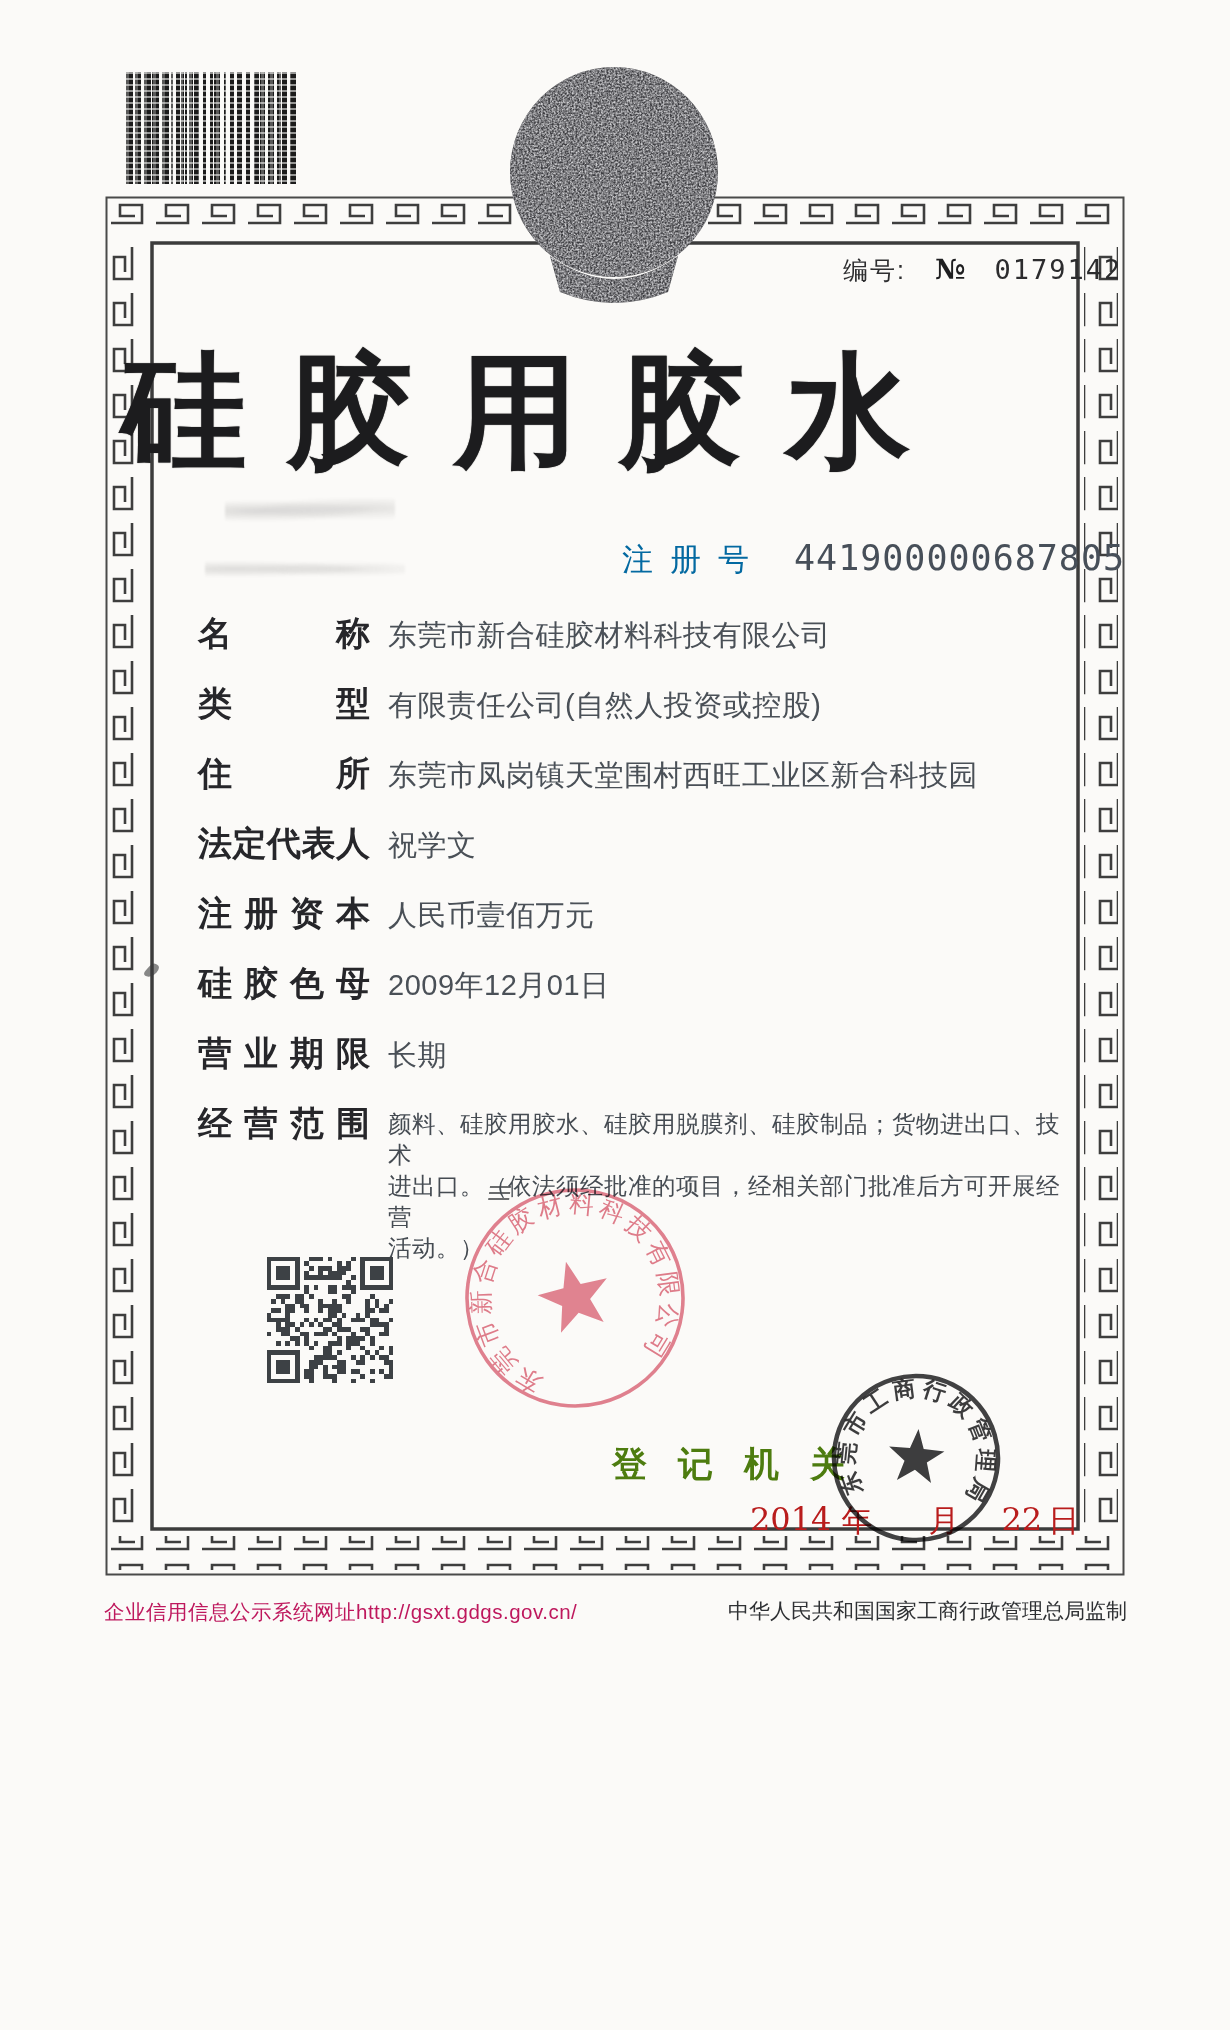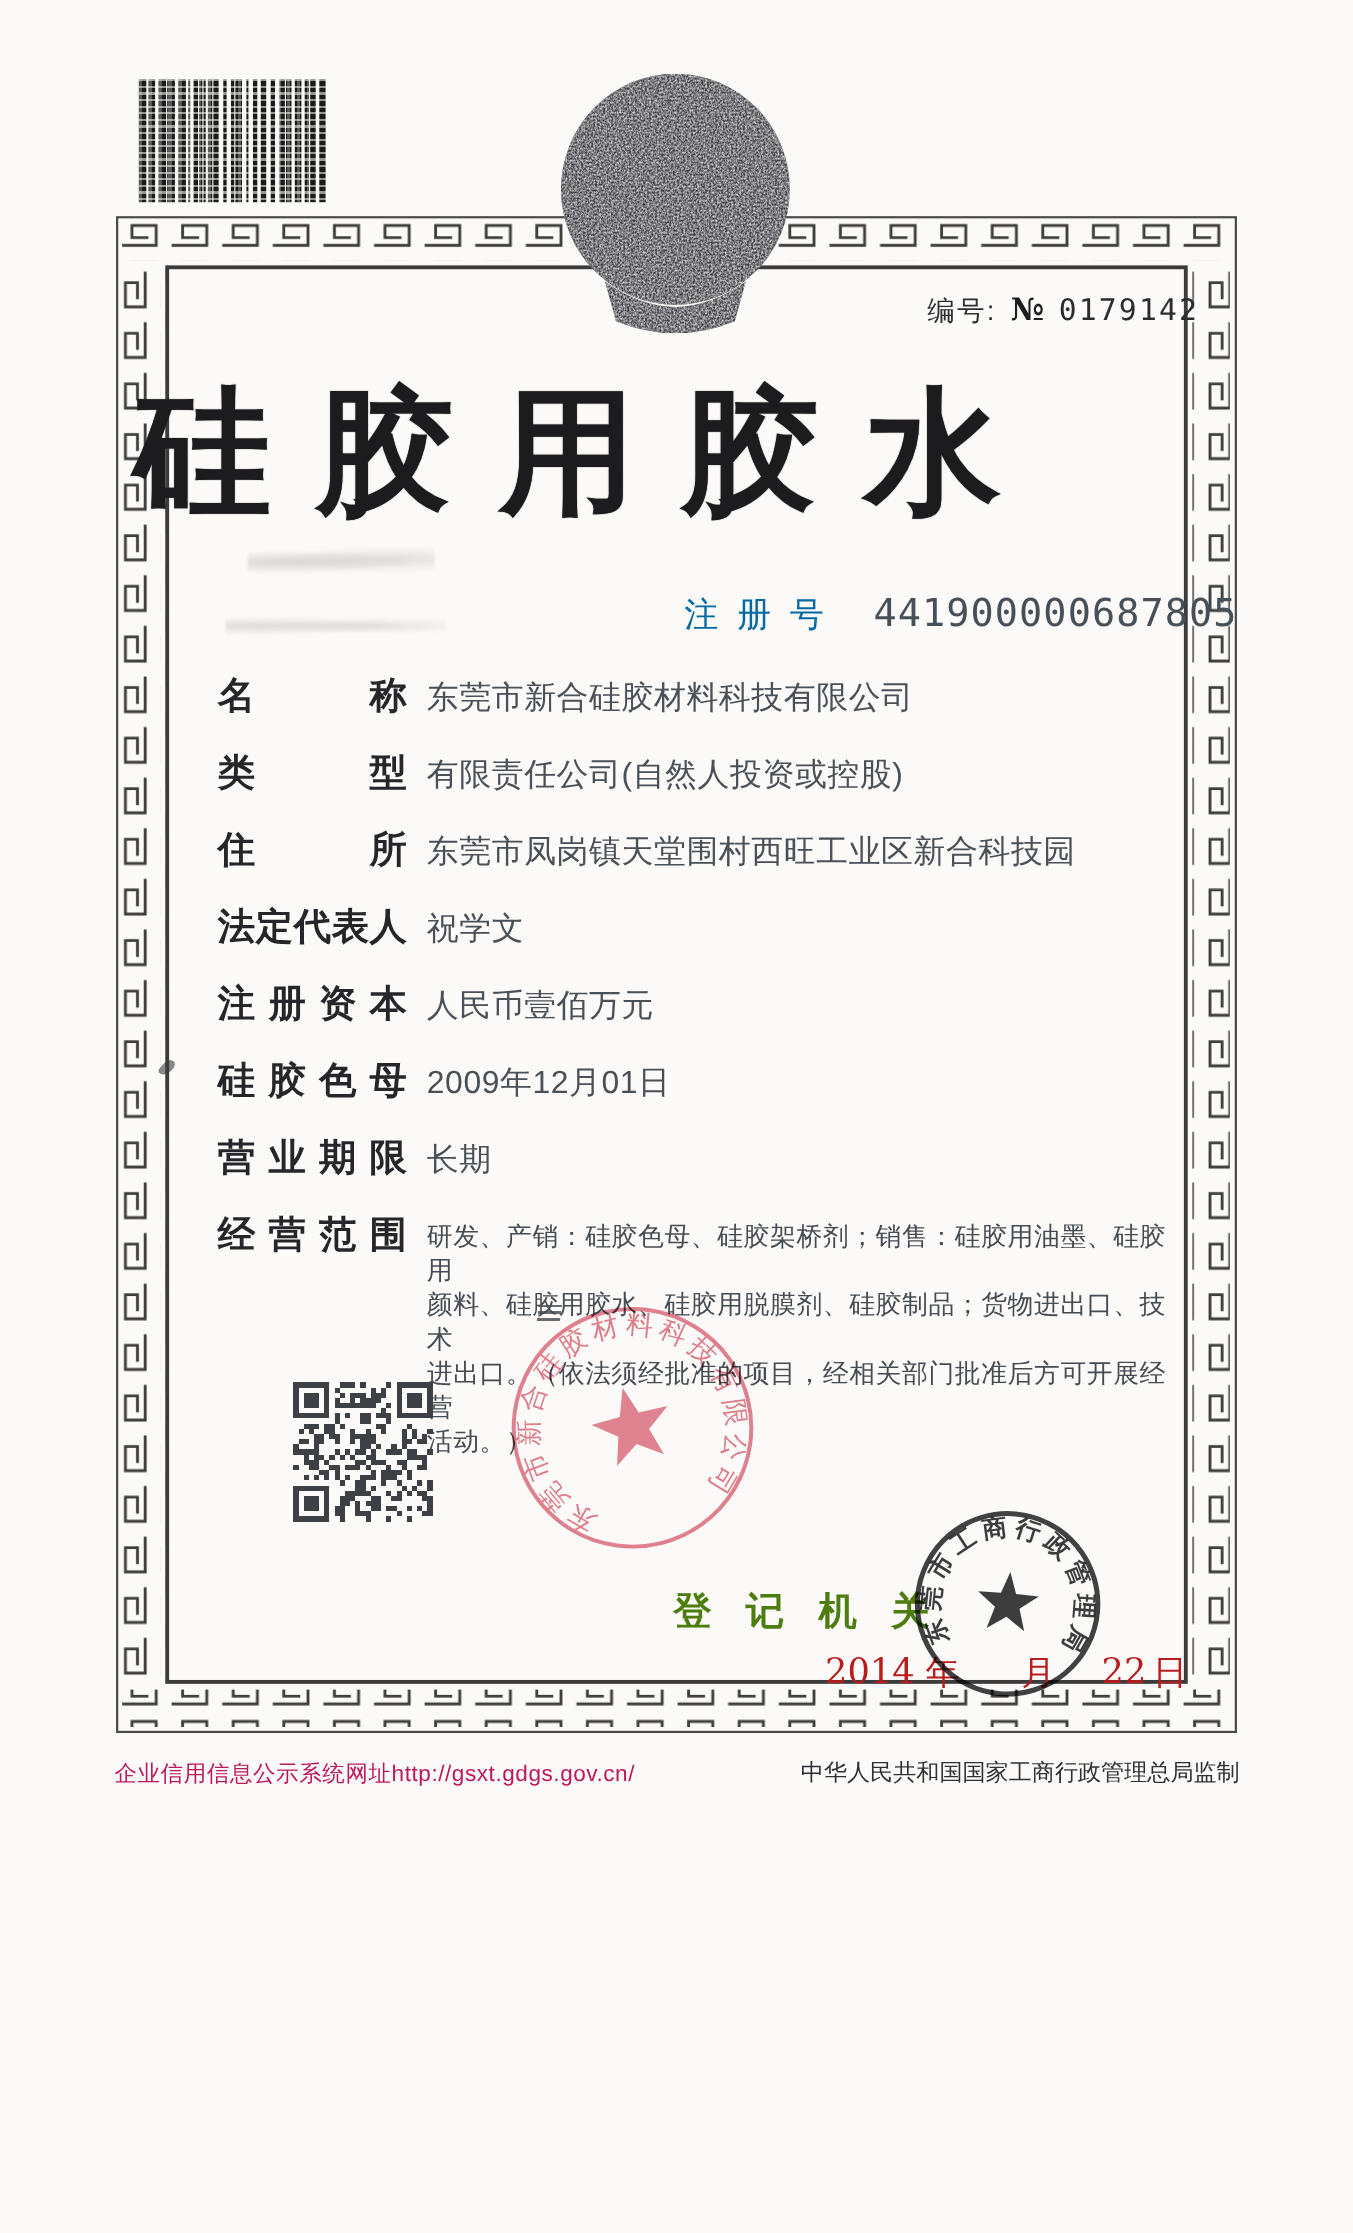"编号:" .serial { gap: 13px -> 29px; top: 265px -> 253px }
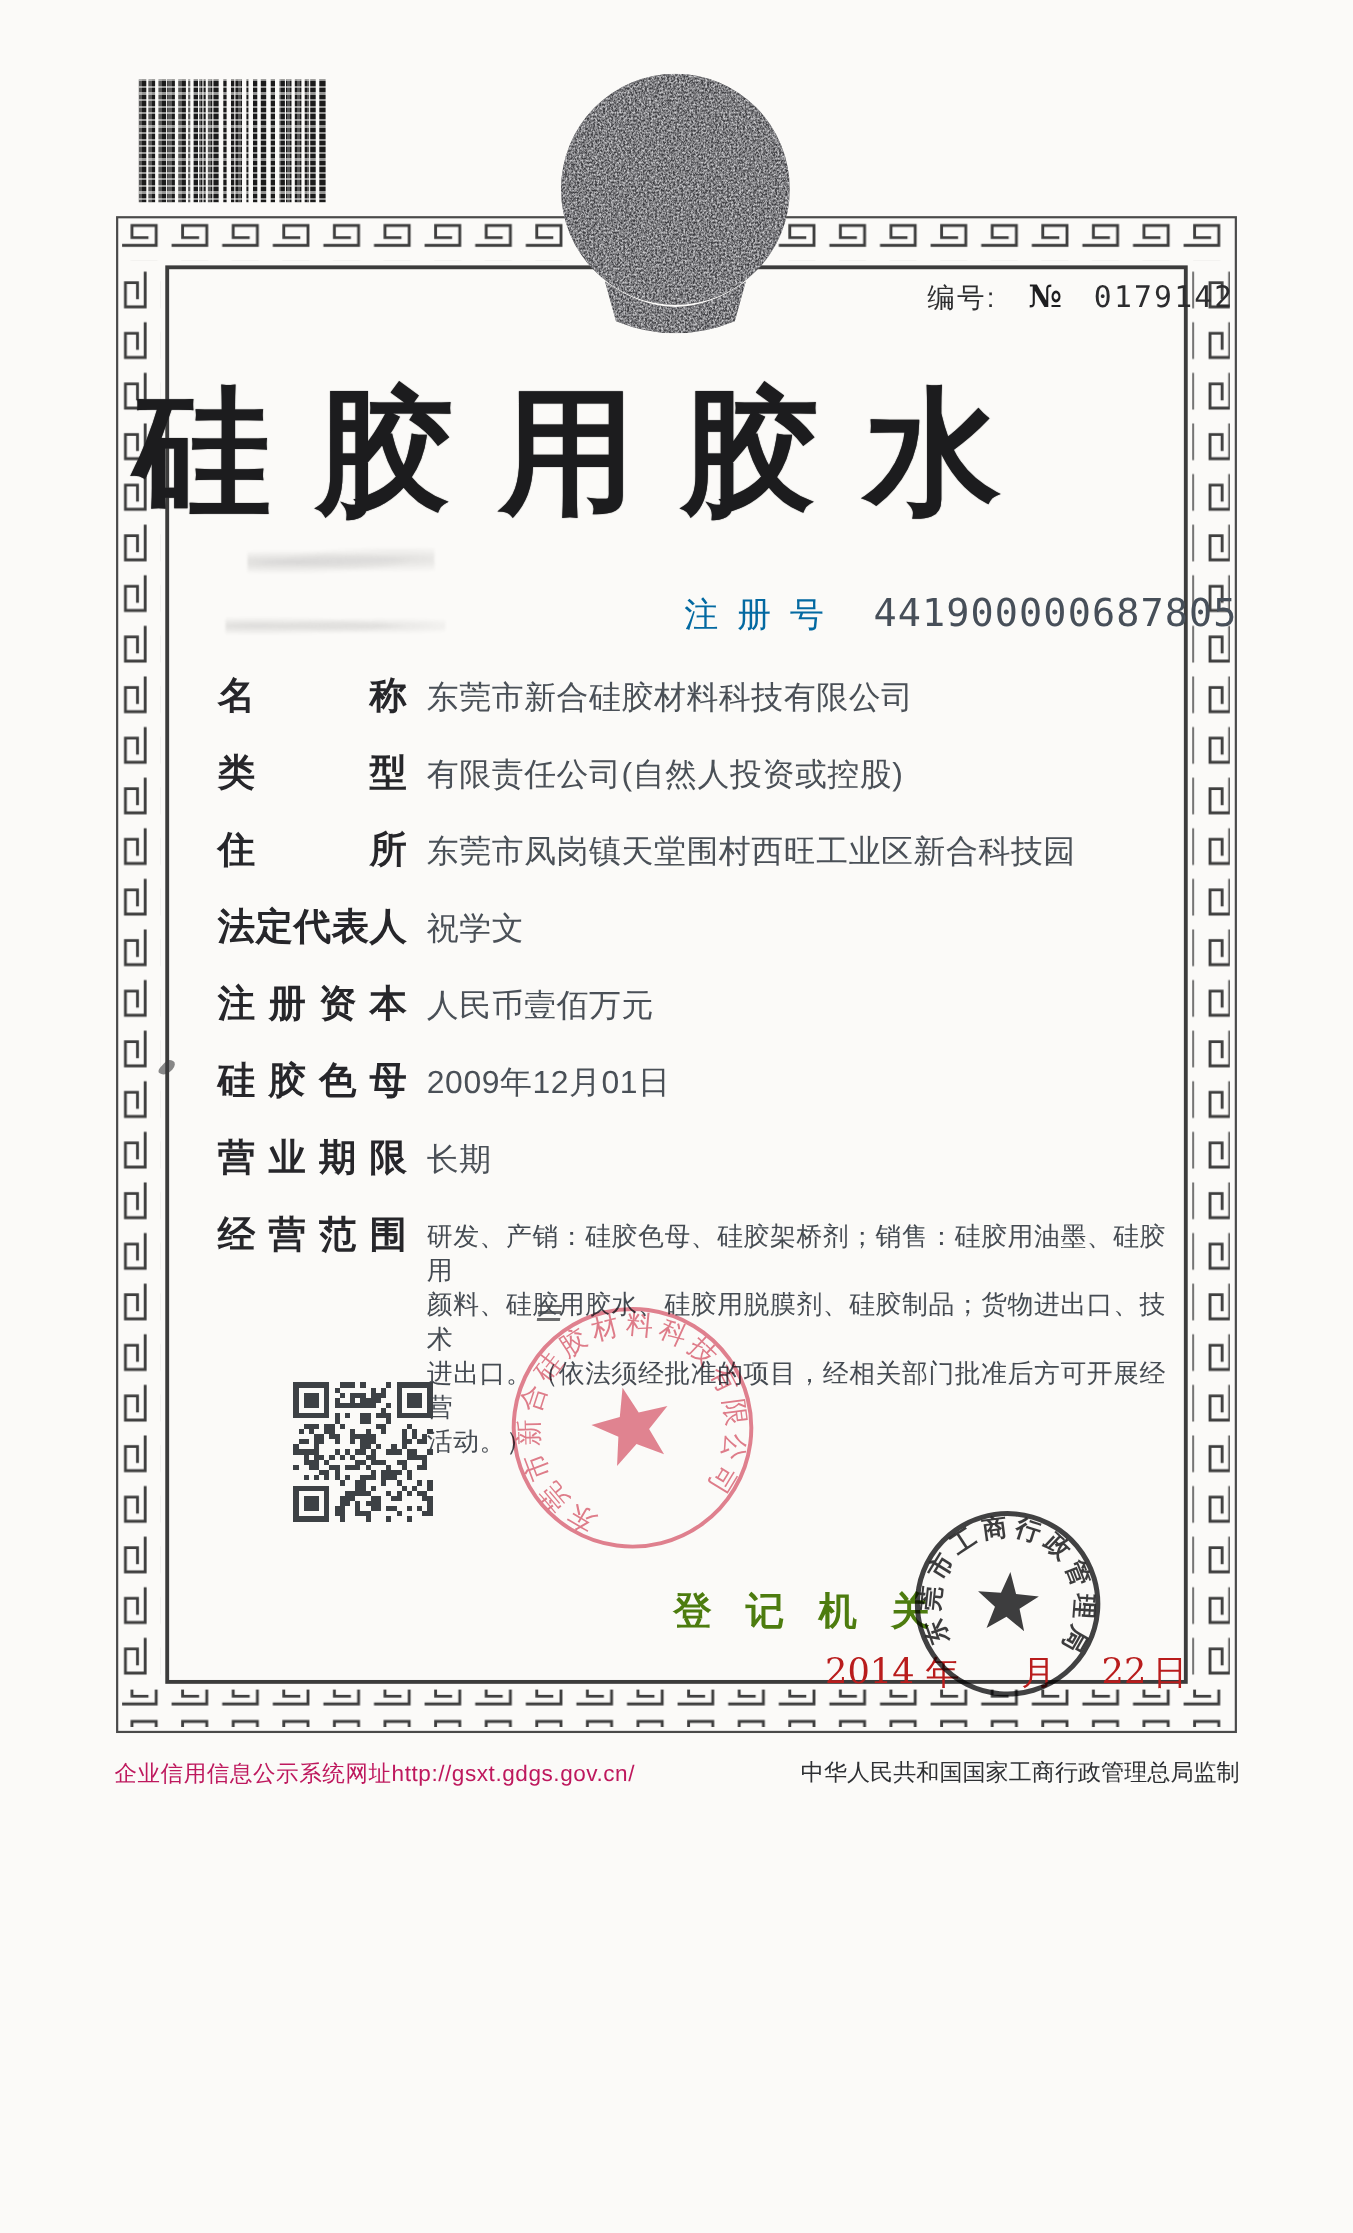"研发、产销：硅胶色母、硅胶架桥剂；销售：硅胶用油墨、硅胶用" div { html: <div>研发、产销：硅胶色母、硅胶架桥剂；销售：硅胶用油墨、硅胶用</div> -> none }
